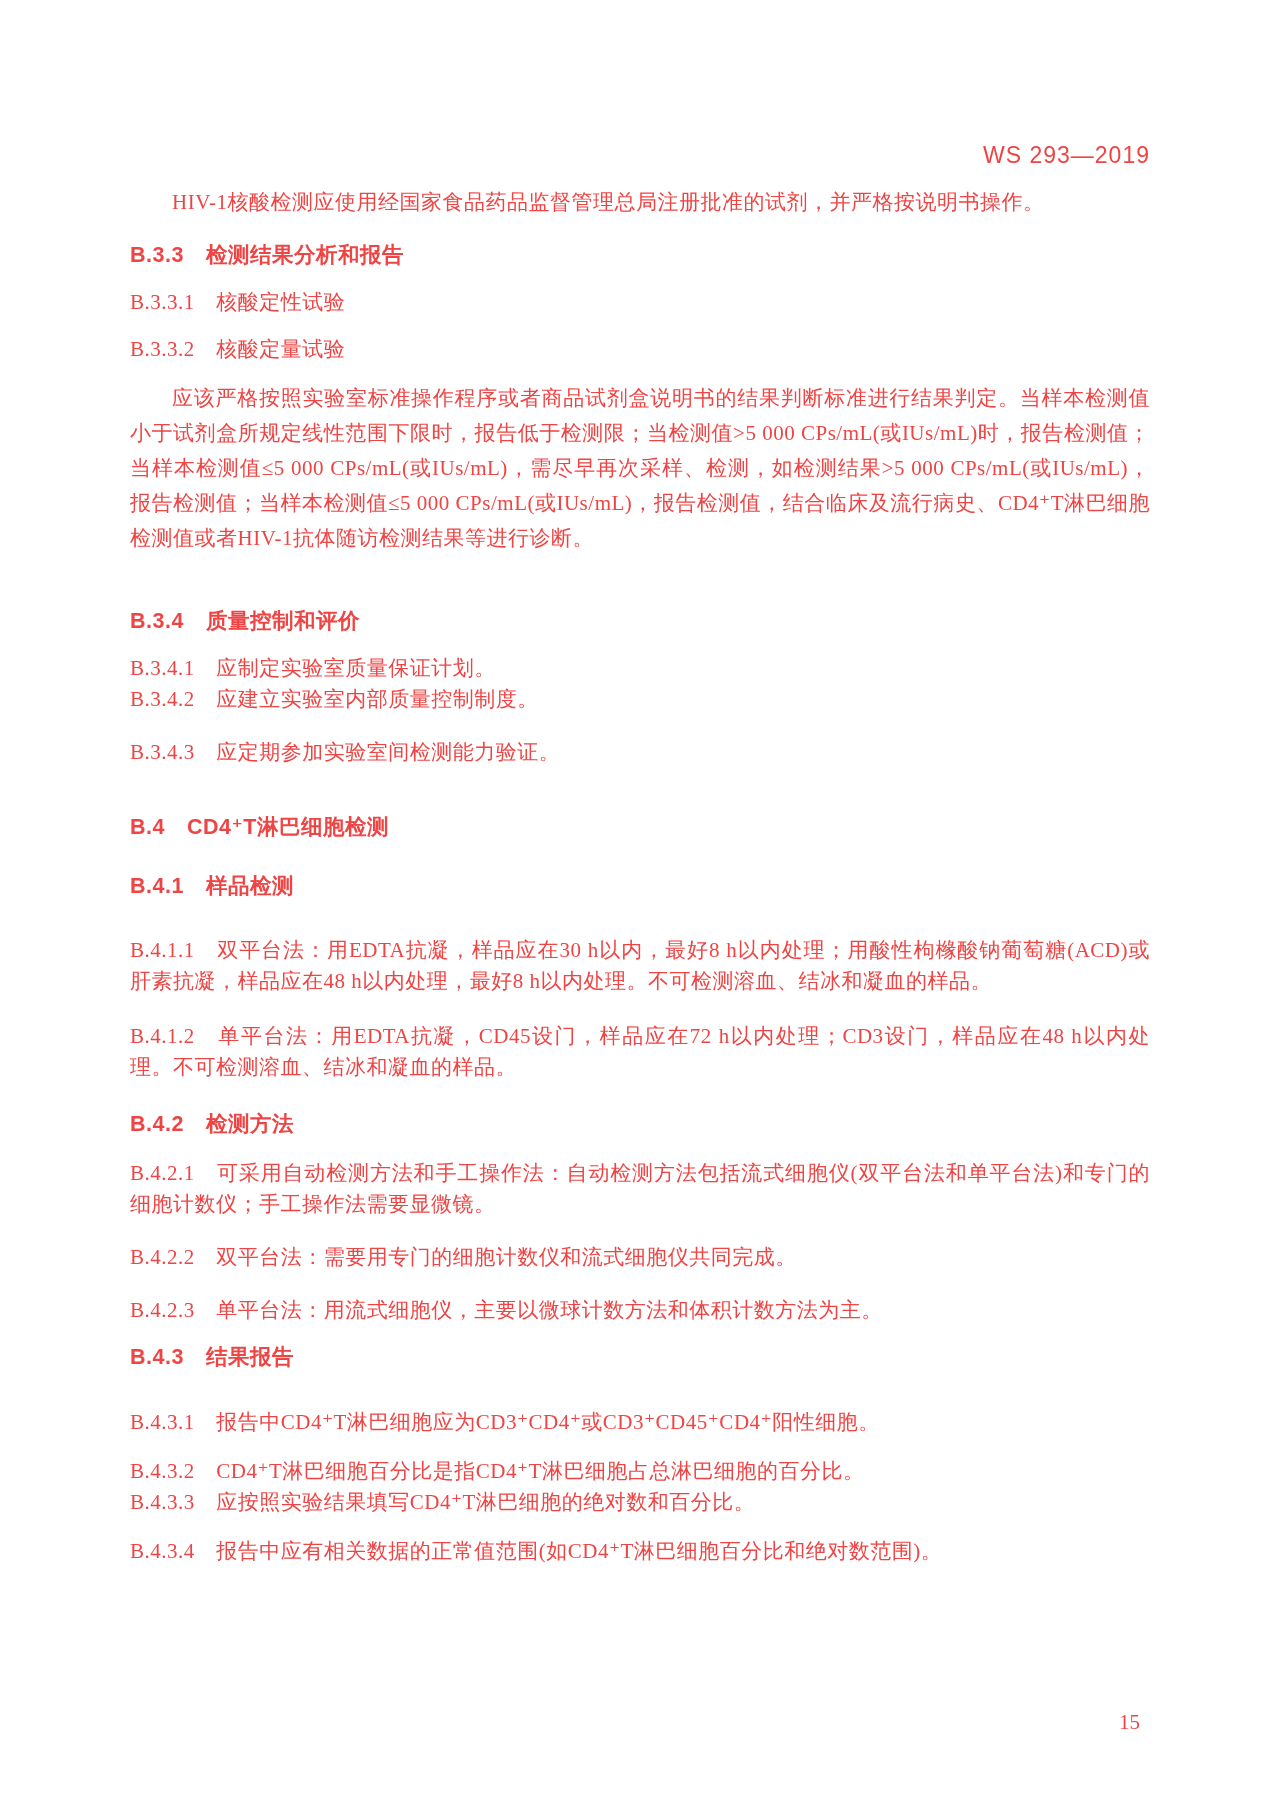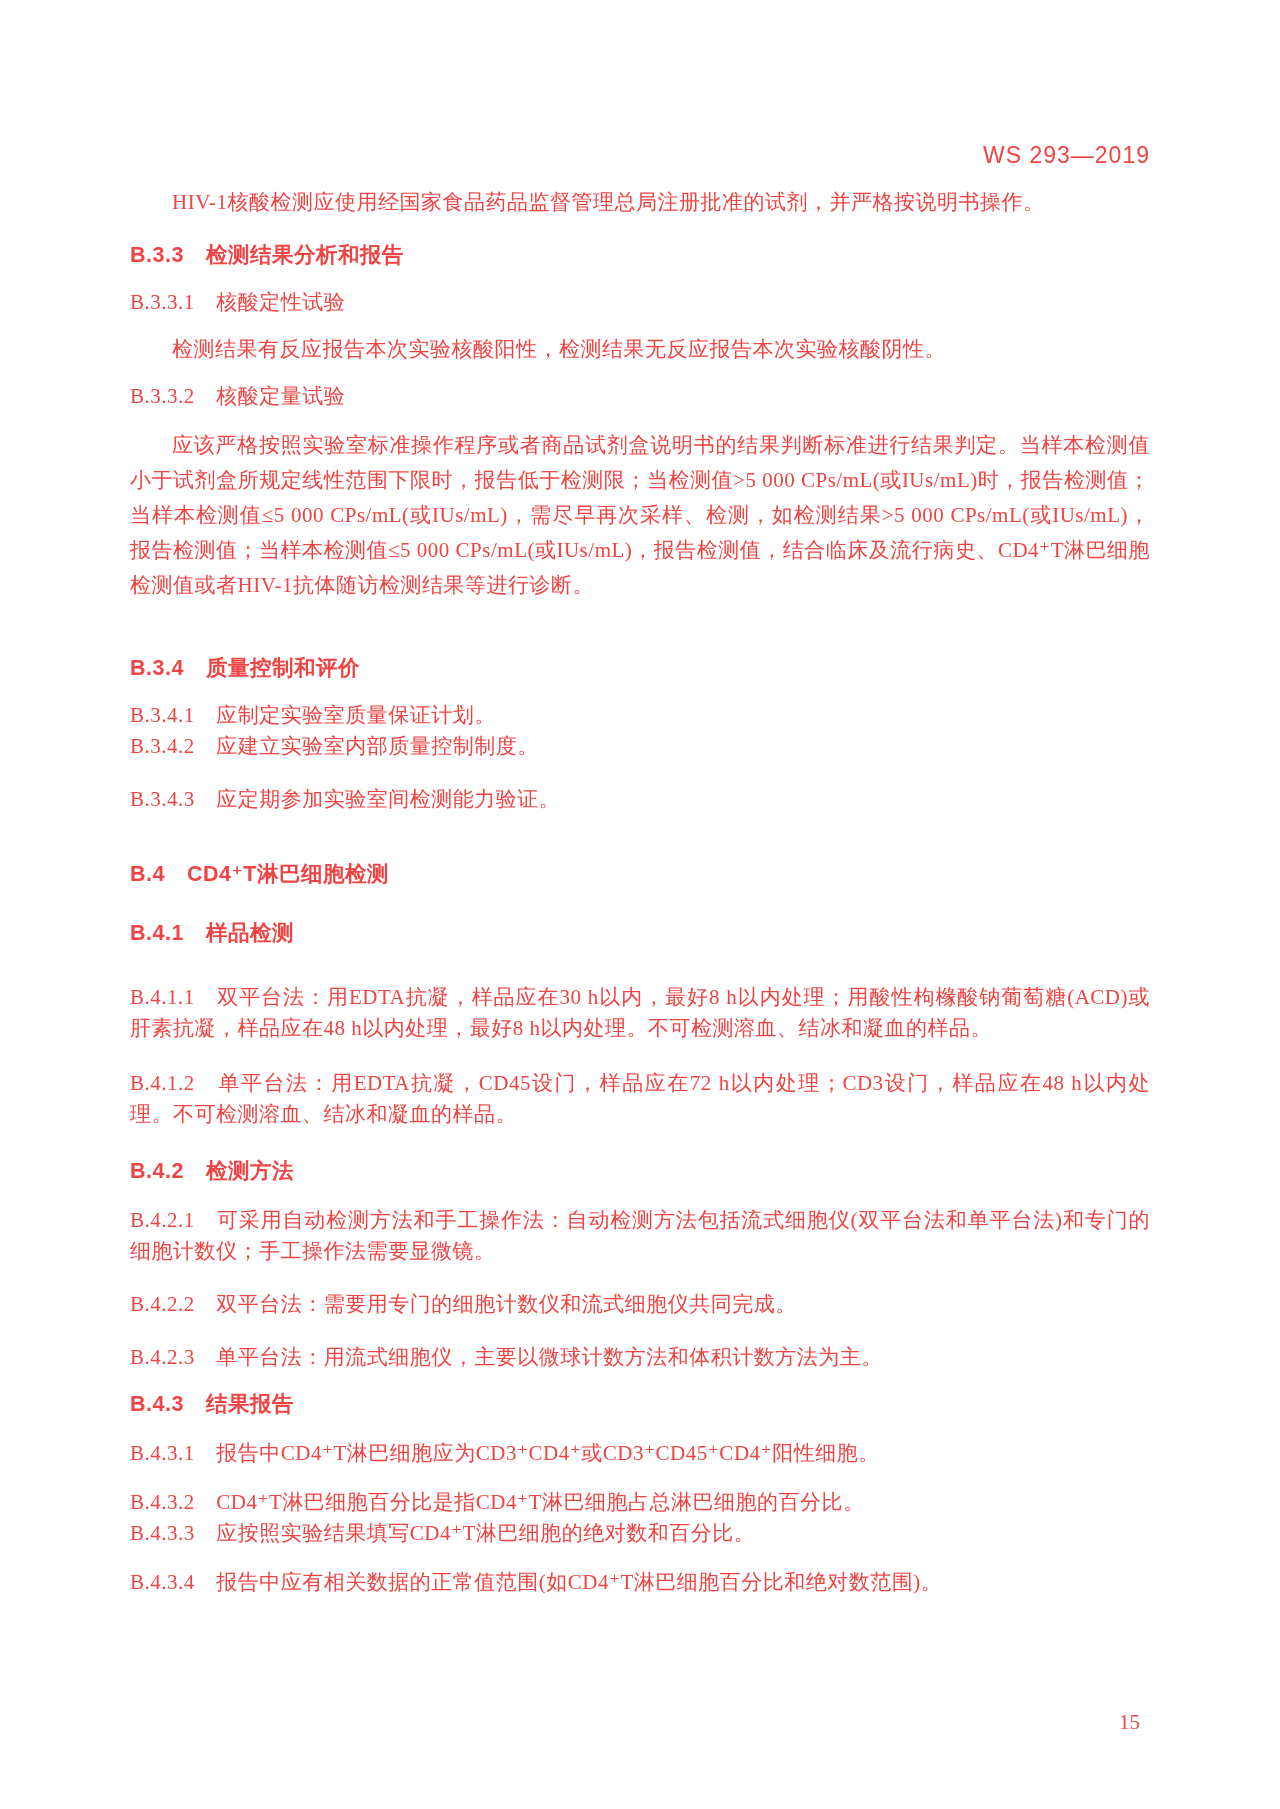"检测结果有反应报告本次实验核酸阳性，检测结果无反应报告本次实验核酸阴性。" div.p { html: <div>检测结果有反应报告本次实验核酸阳性，检测结果无反应报告本次实验核酸阴性。</div> -> none }
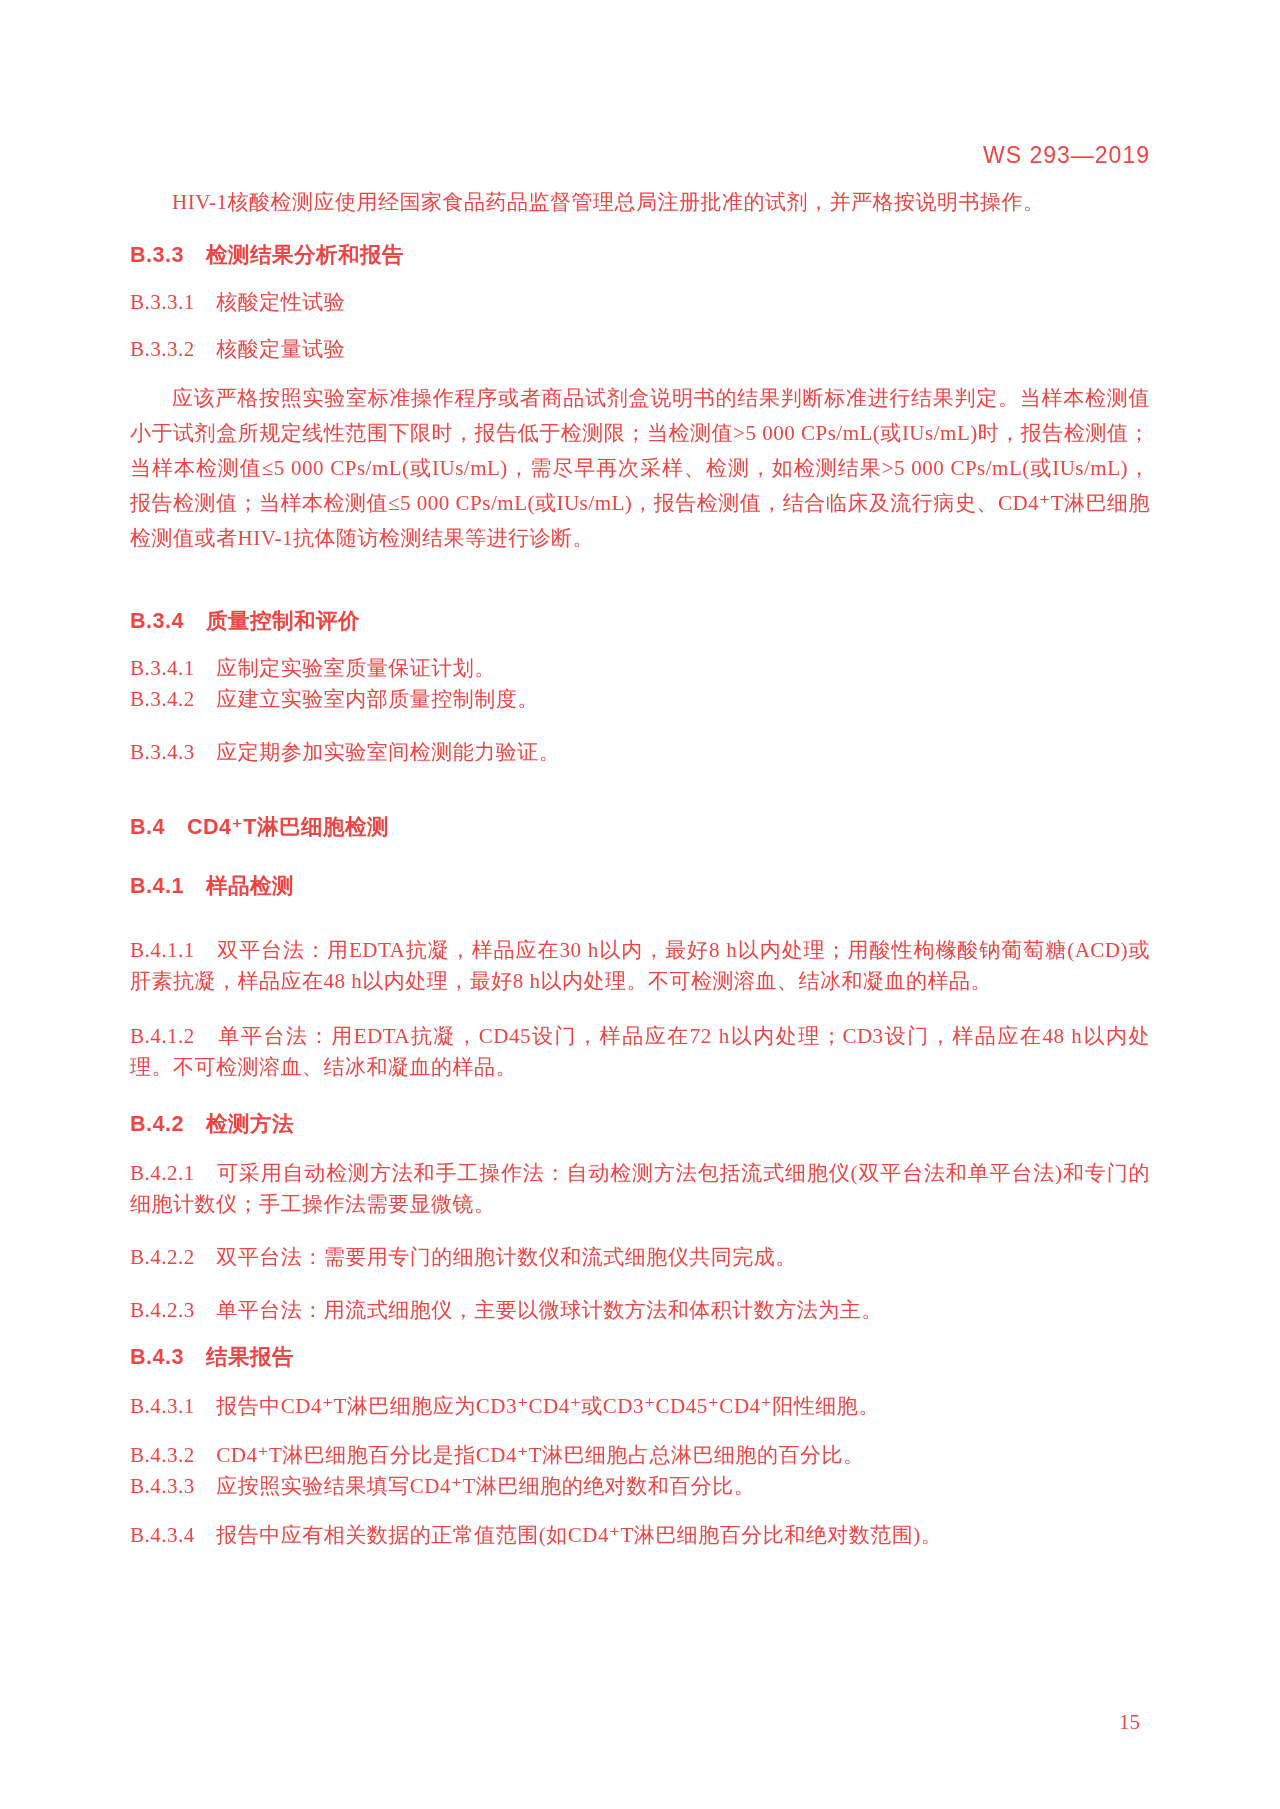"B.4.3.1" div.p { margin-top: 18px -> 34px }
